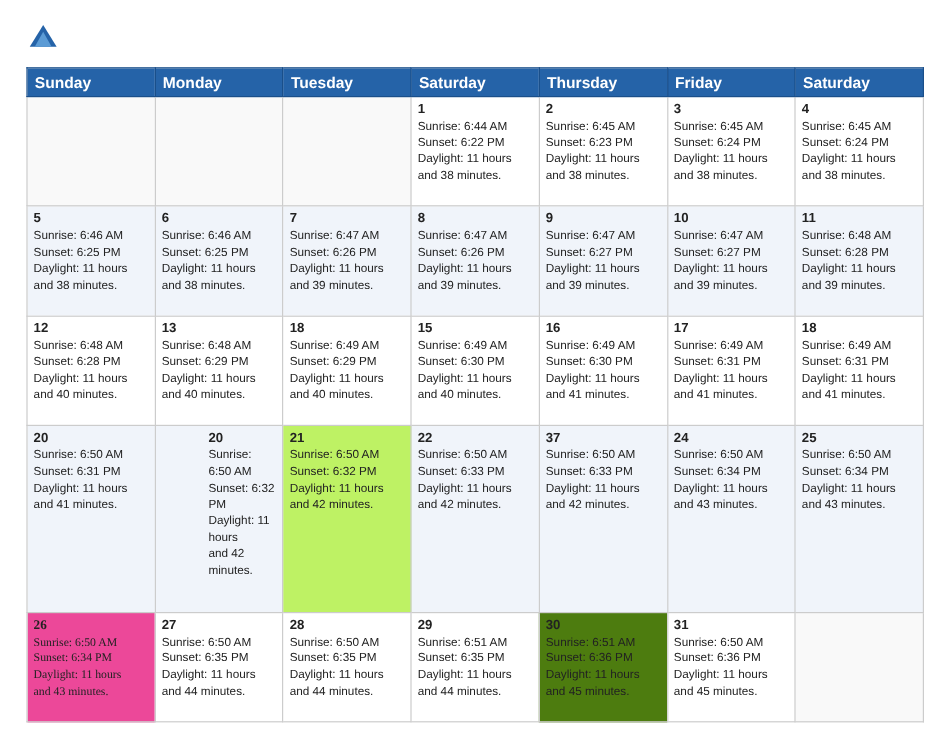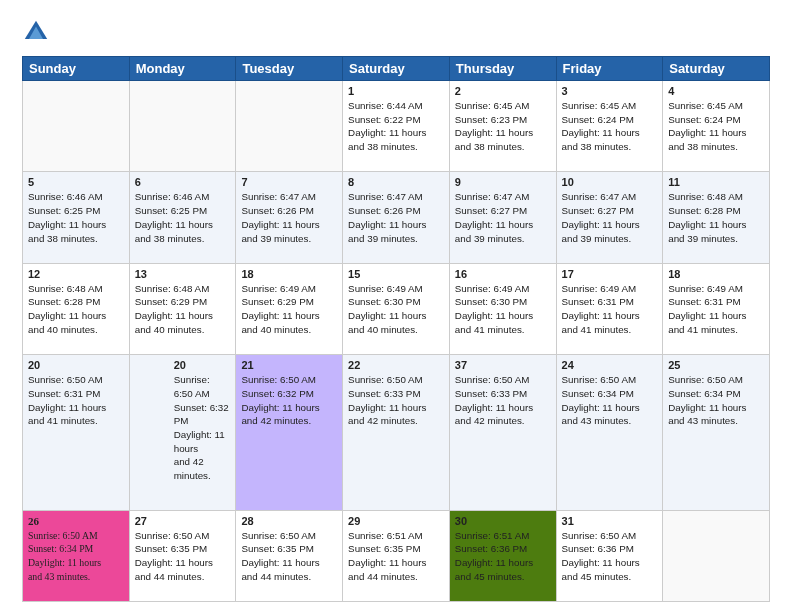"21" td { background: #c4b5fd -> #bef264 }
